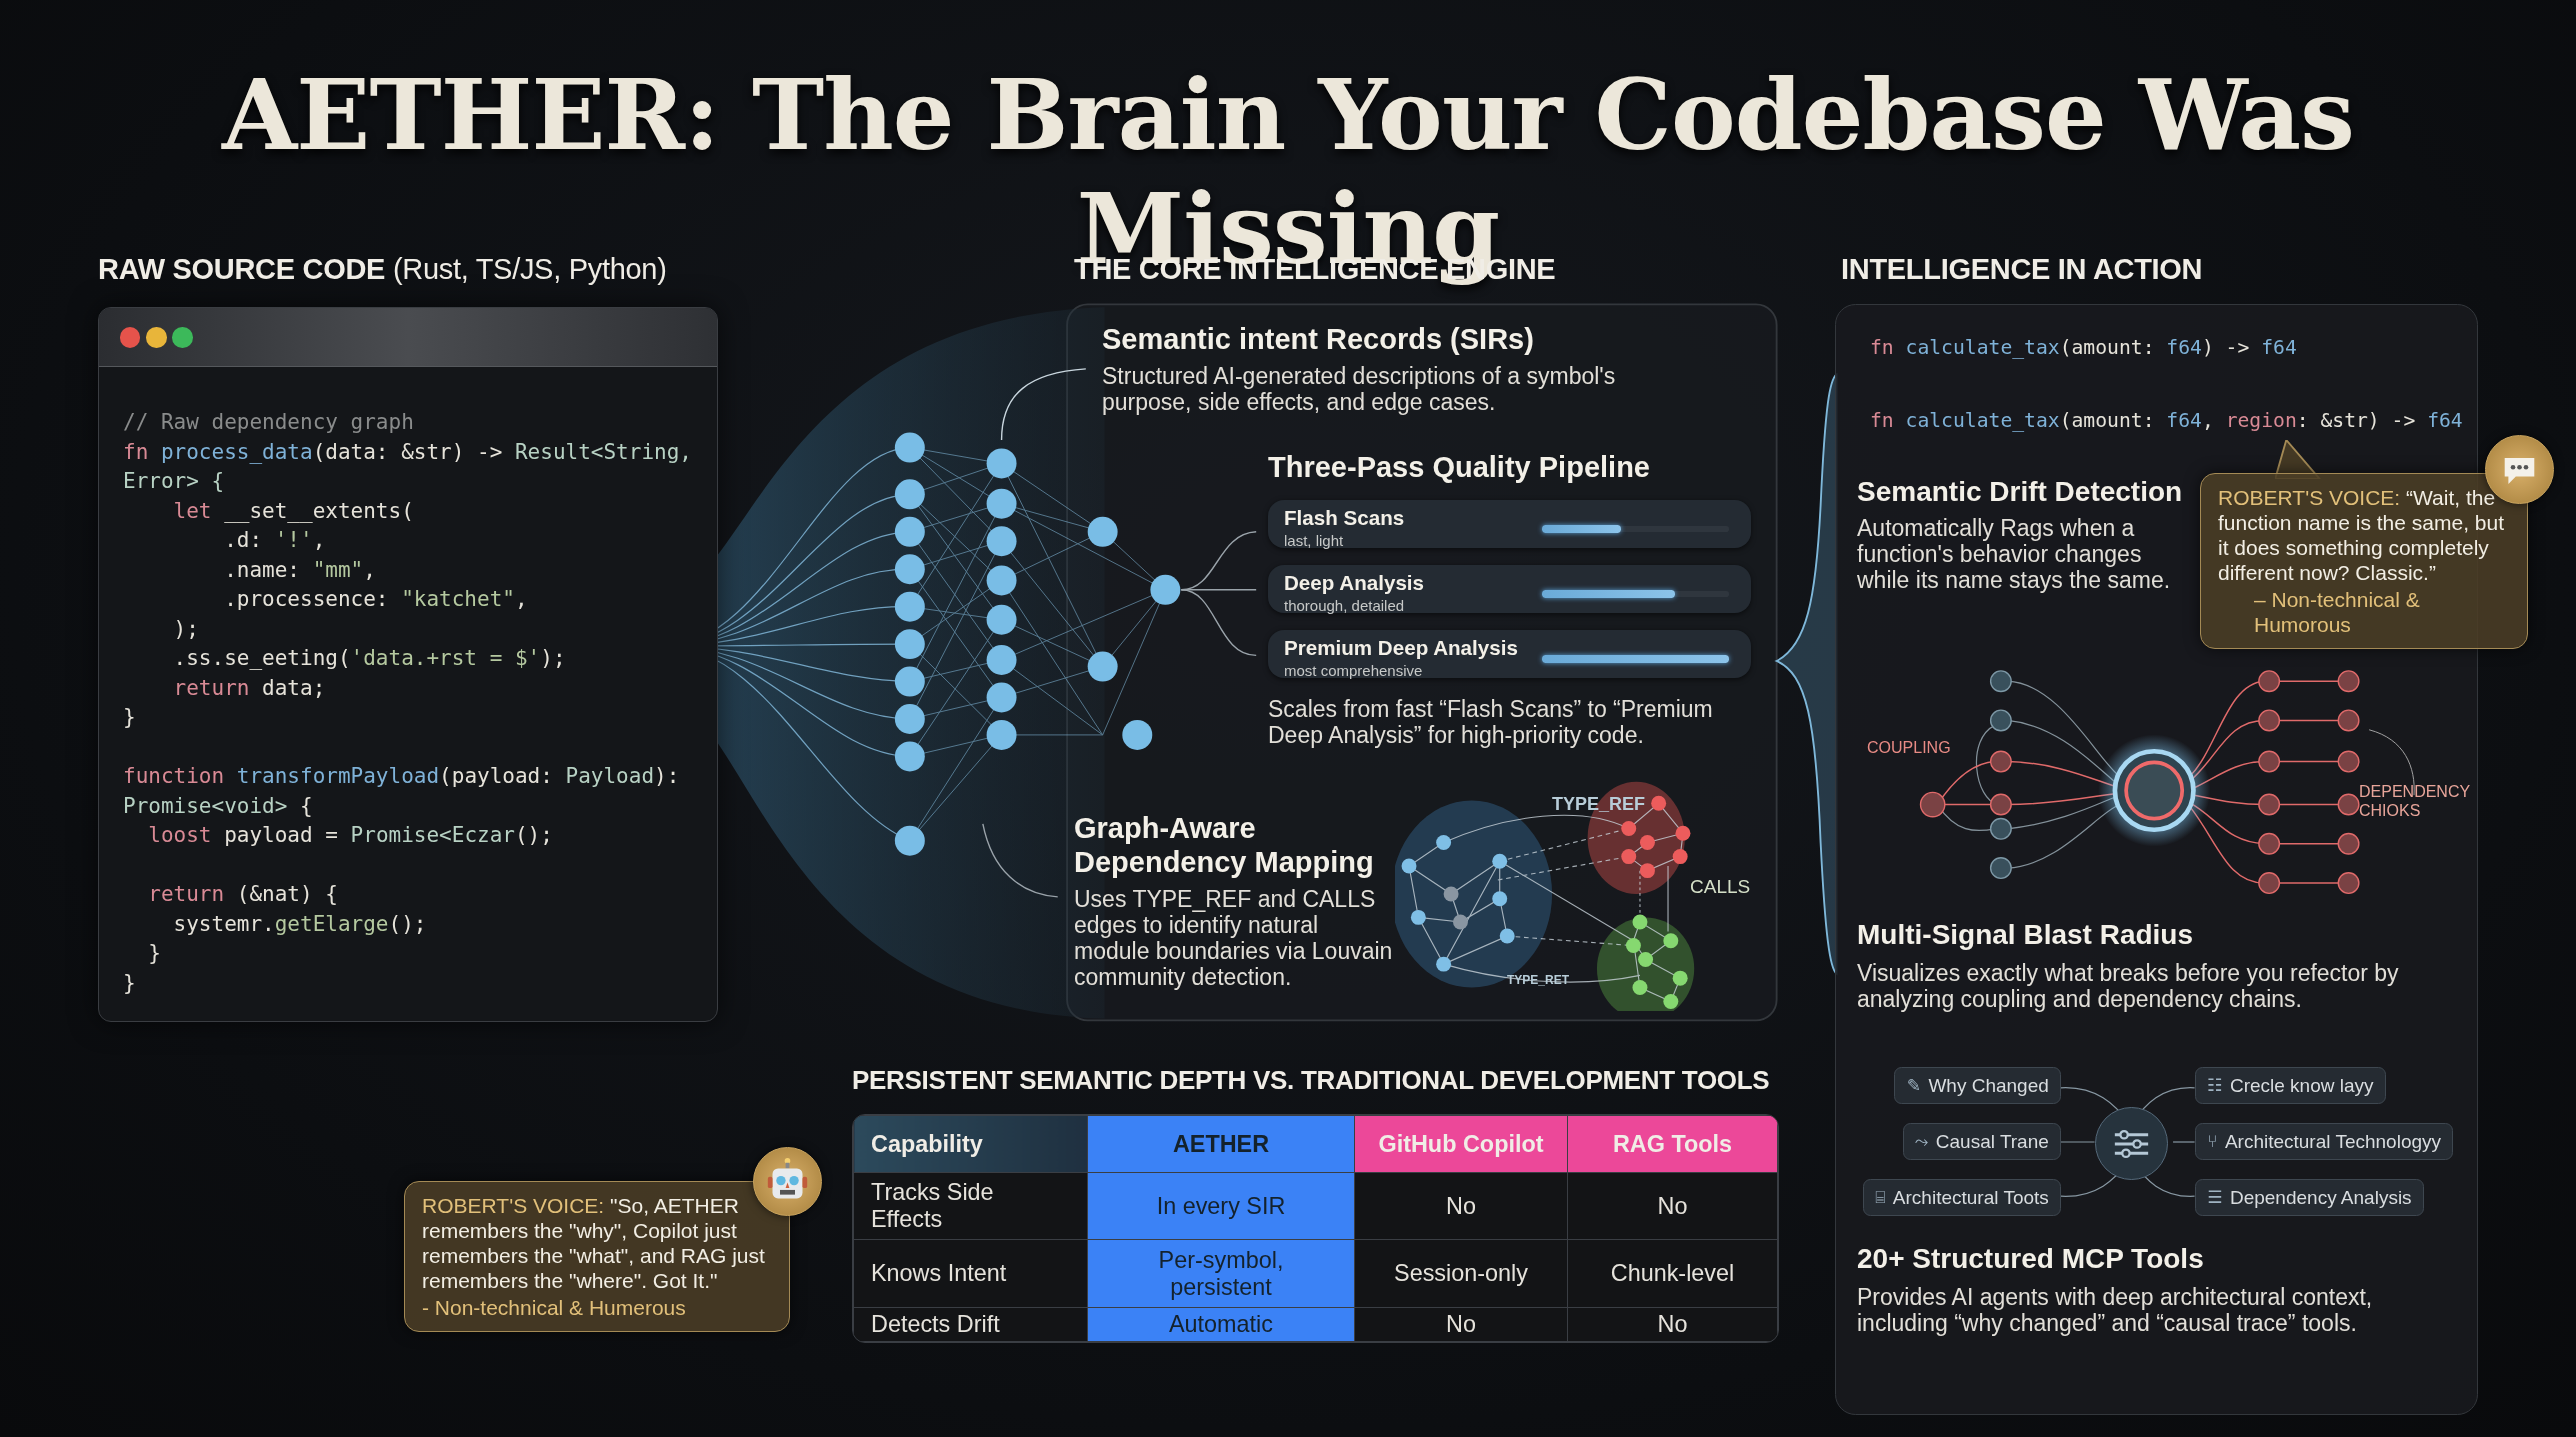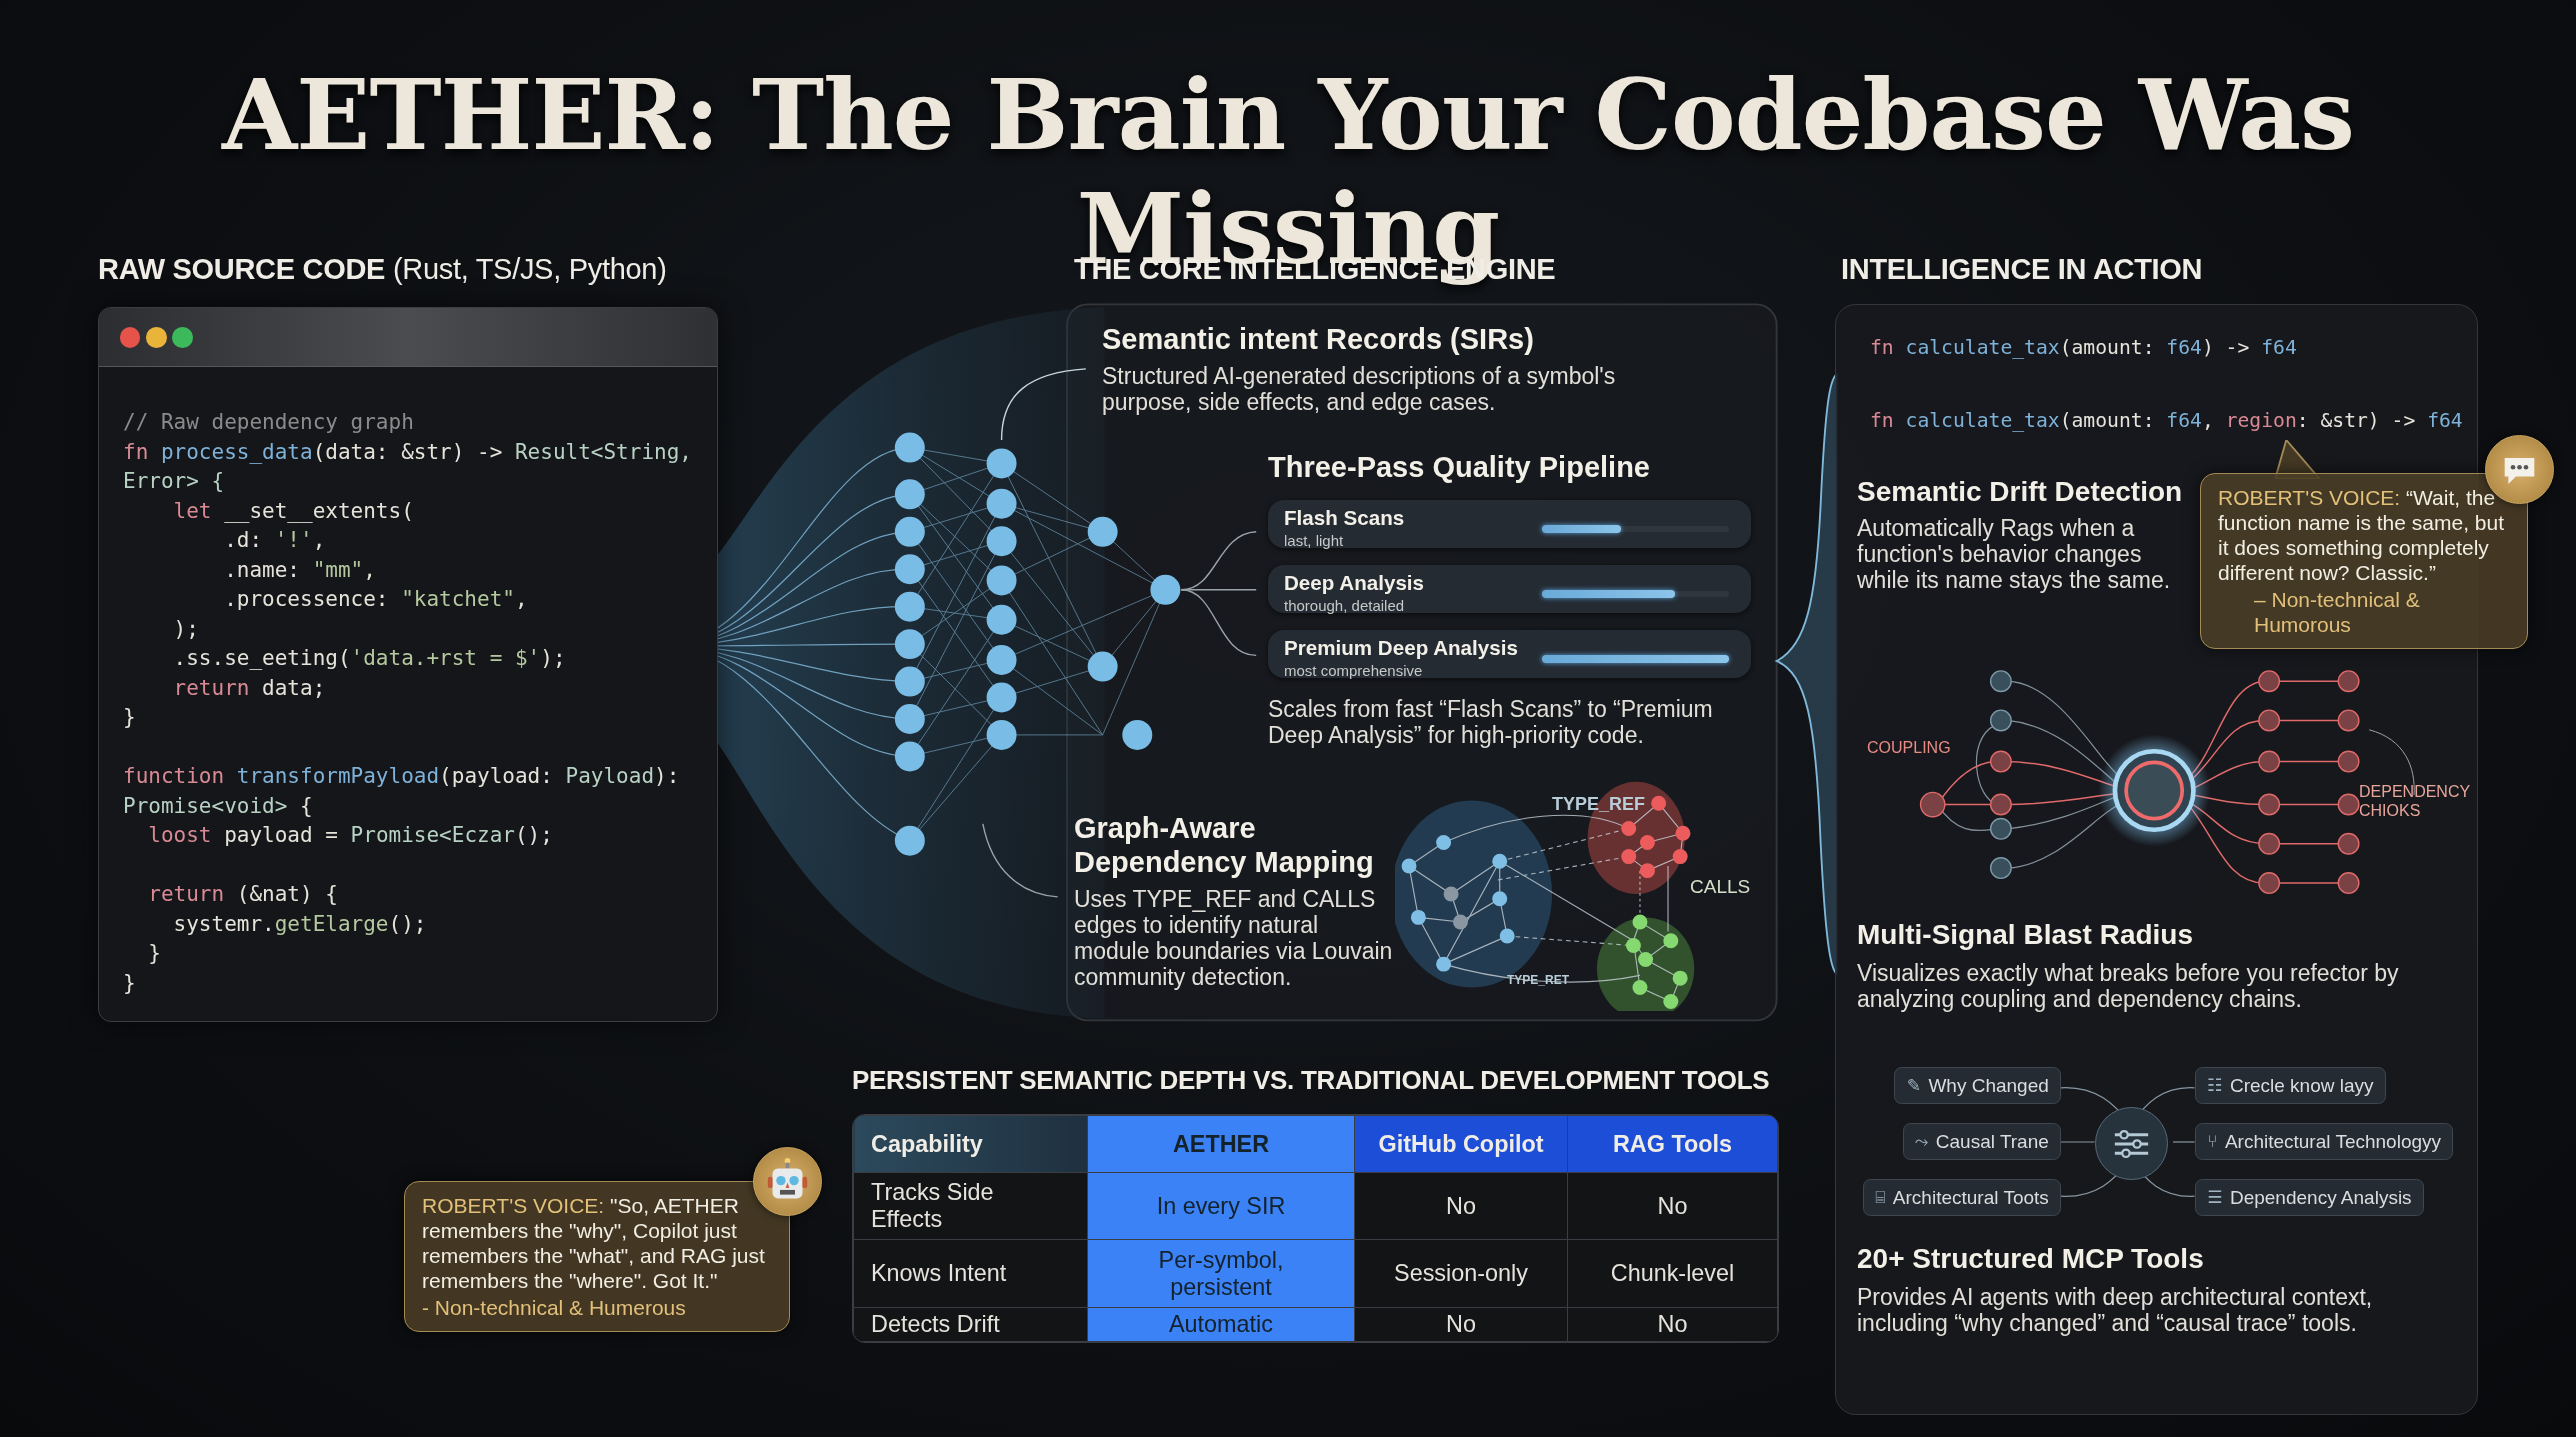"GitHub Copilot" .tbl th { background: #1d4ed8 -> #ec4899 }
